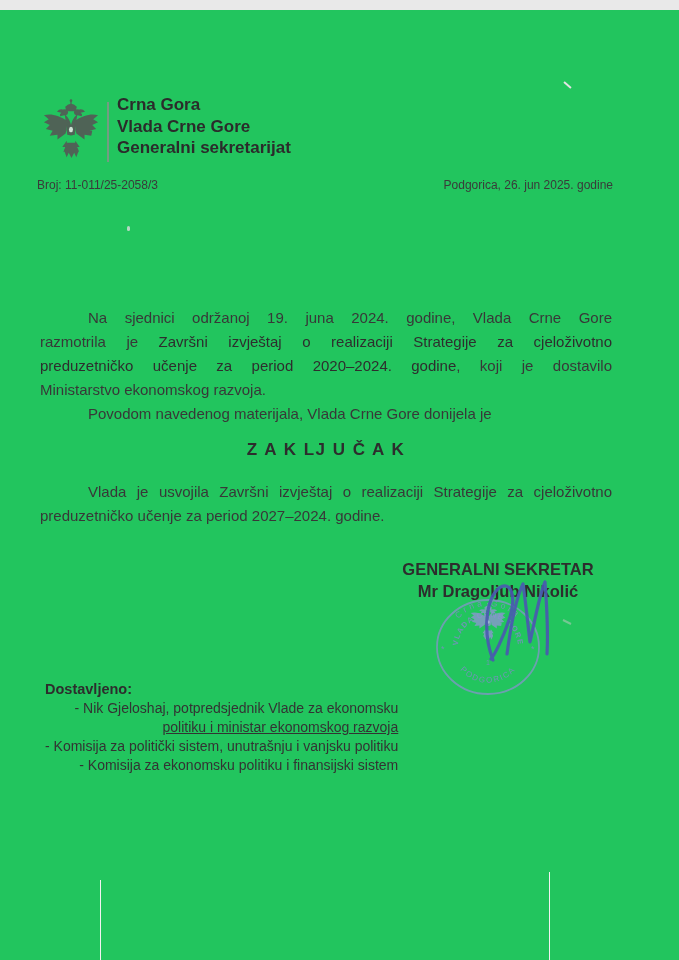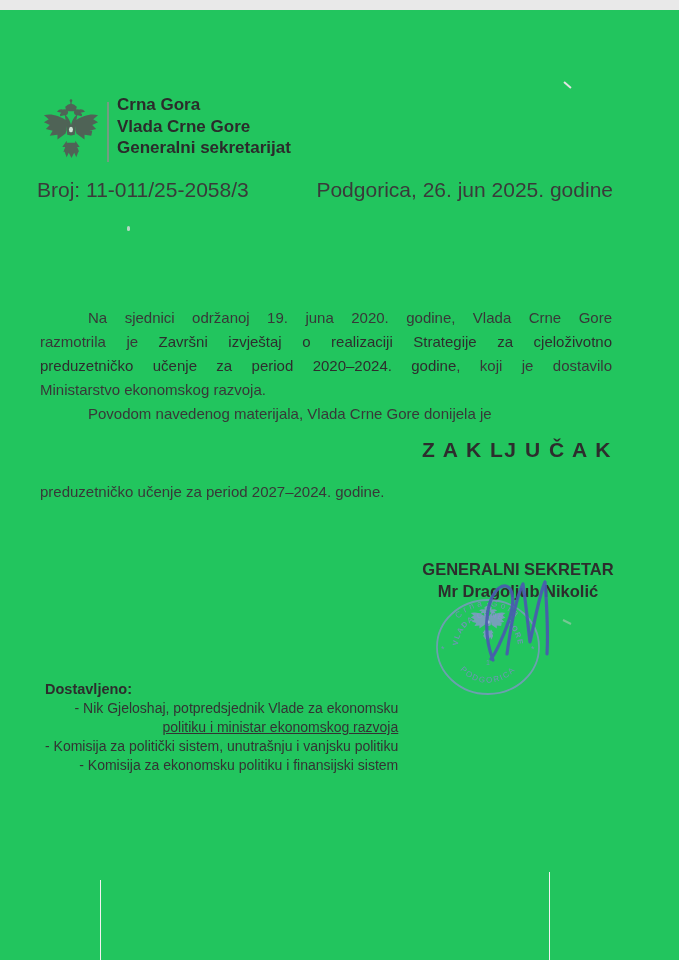"Broj: 11-011/25-2058/3" .meta-row { font-size: 21px -> 12px }
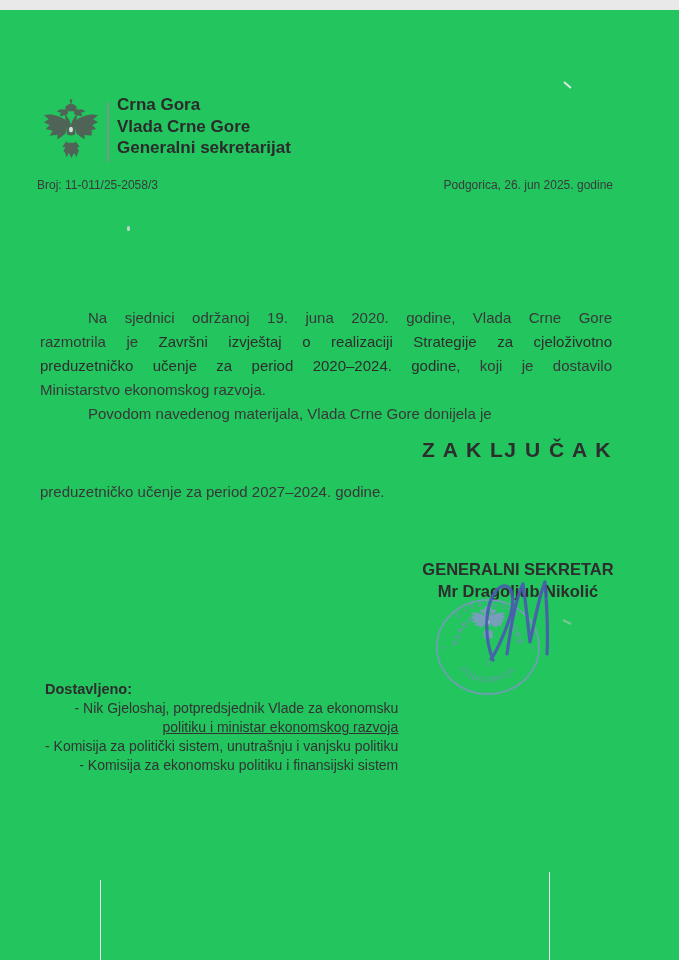"Na sjednici održanoj 19. juna" span { text: 2020 -> 2024 }
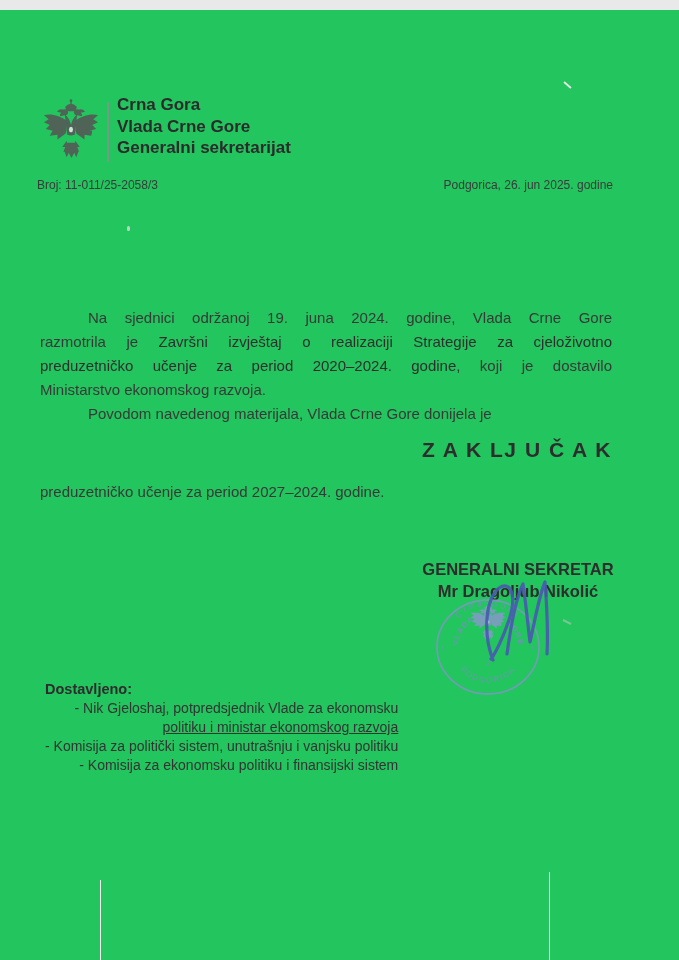"Z A K LJ U" .concl-heading { font-size: 21px -> 17px; text-align: right -> center }
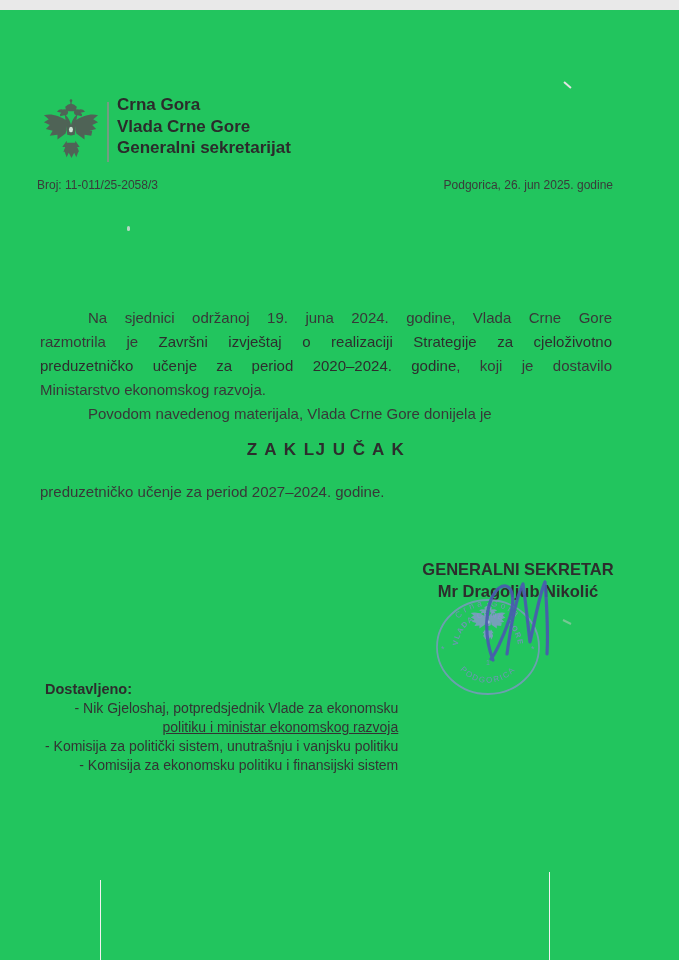"Vlada je usvojila Završni izvještaj" div.tline { html: none -> <div><span>Vlada je usvojila Završni izvještaj o realizaciji Strategije za cjeloživotno</span></div> }
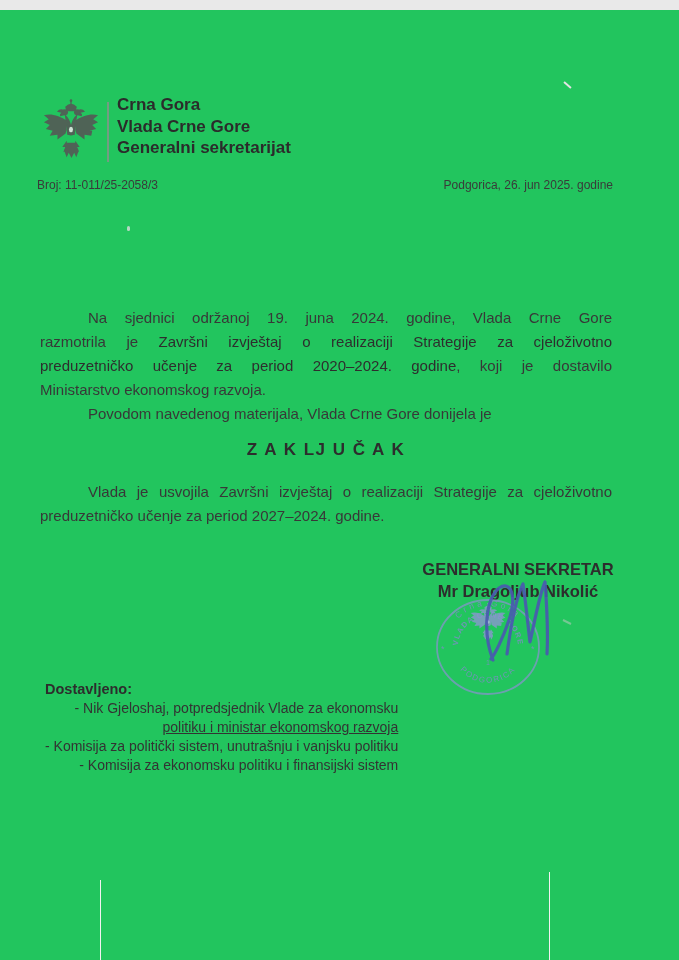"GENERALNI SEKRETAR" .signature { left: 400px -> 380px }
